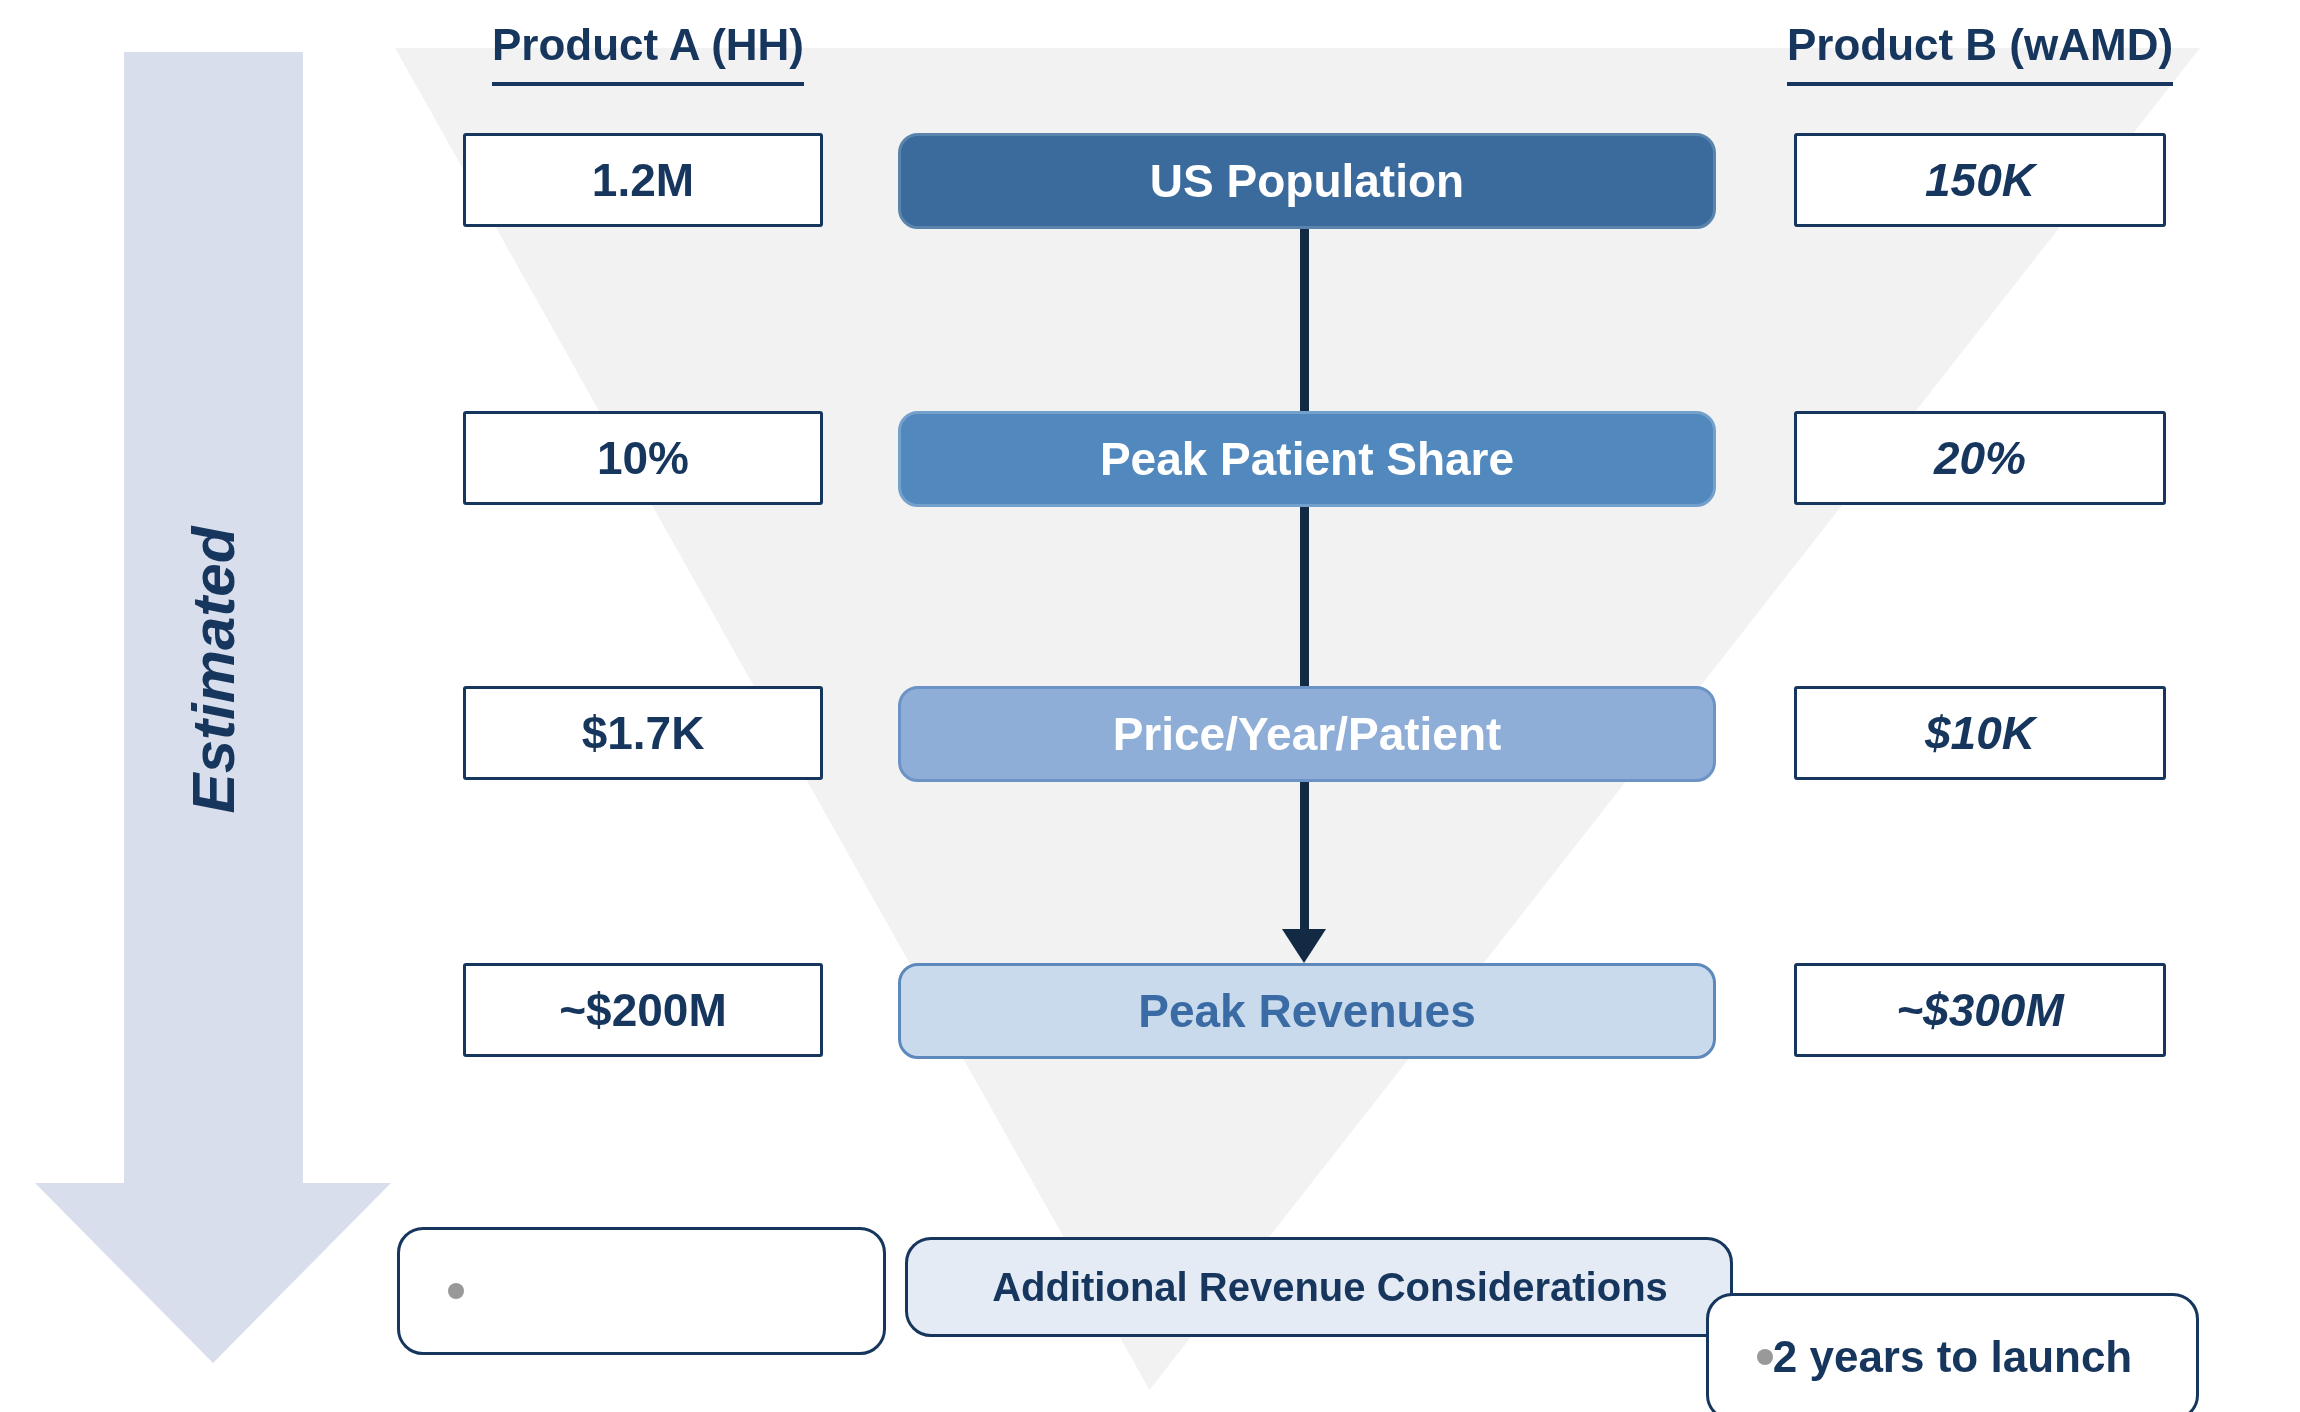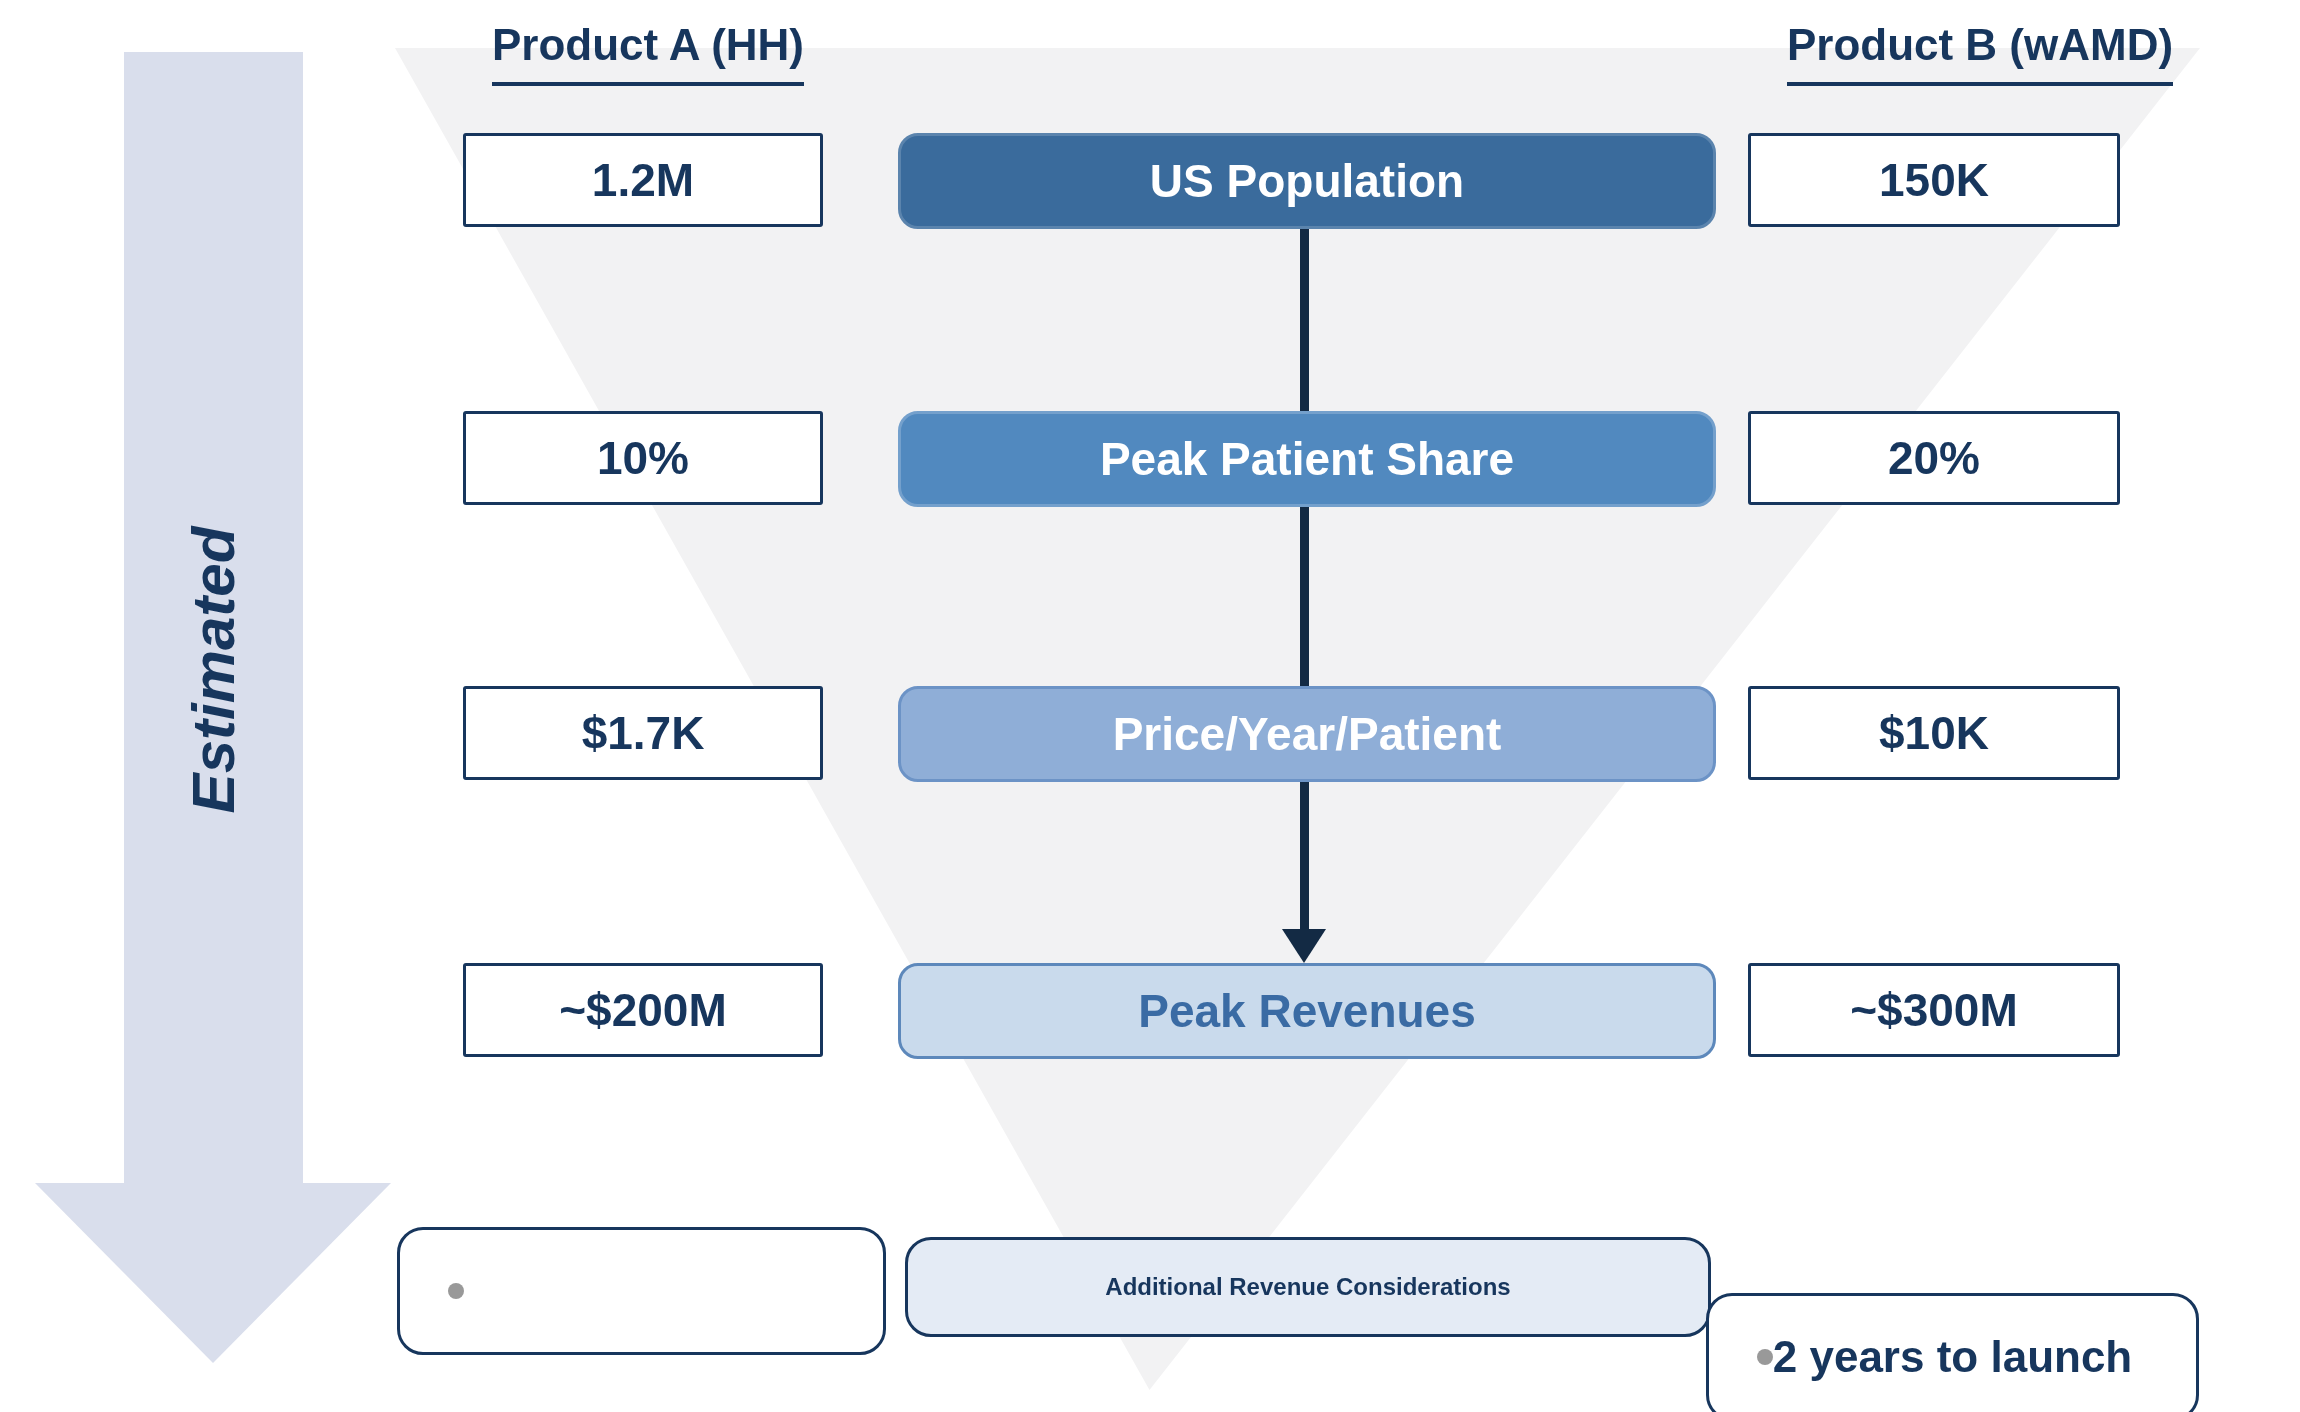"150K" .value-box.right { font-style: none -> italic; left: 1748px -> 1794px }
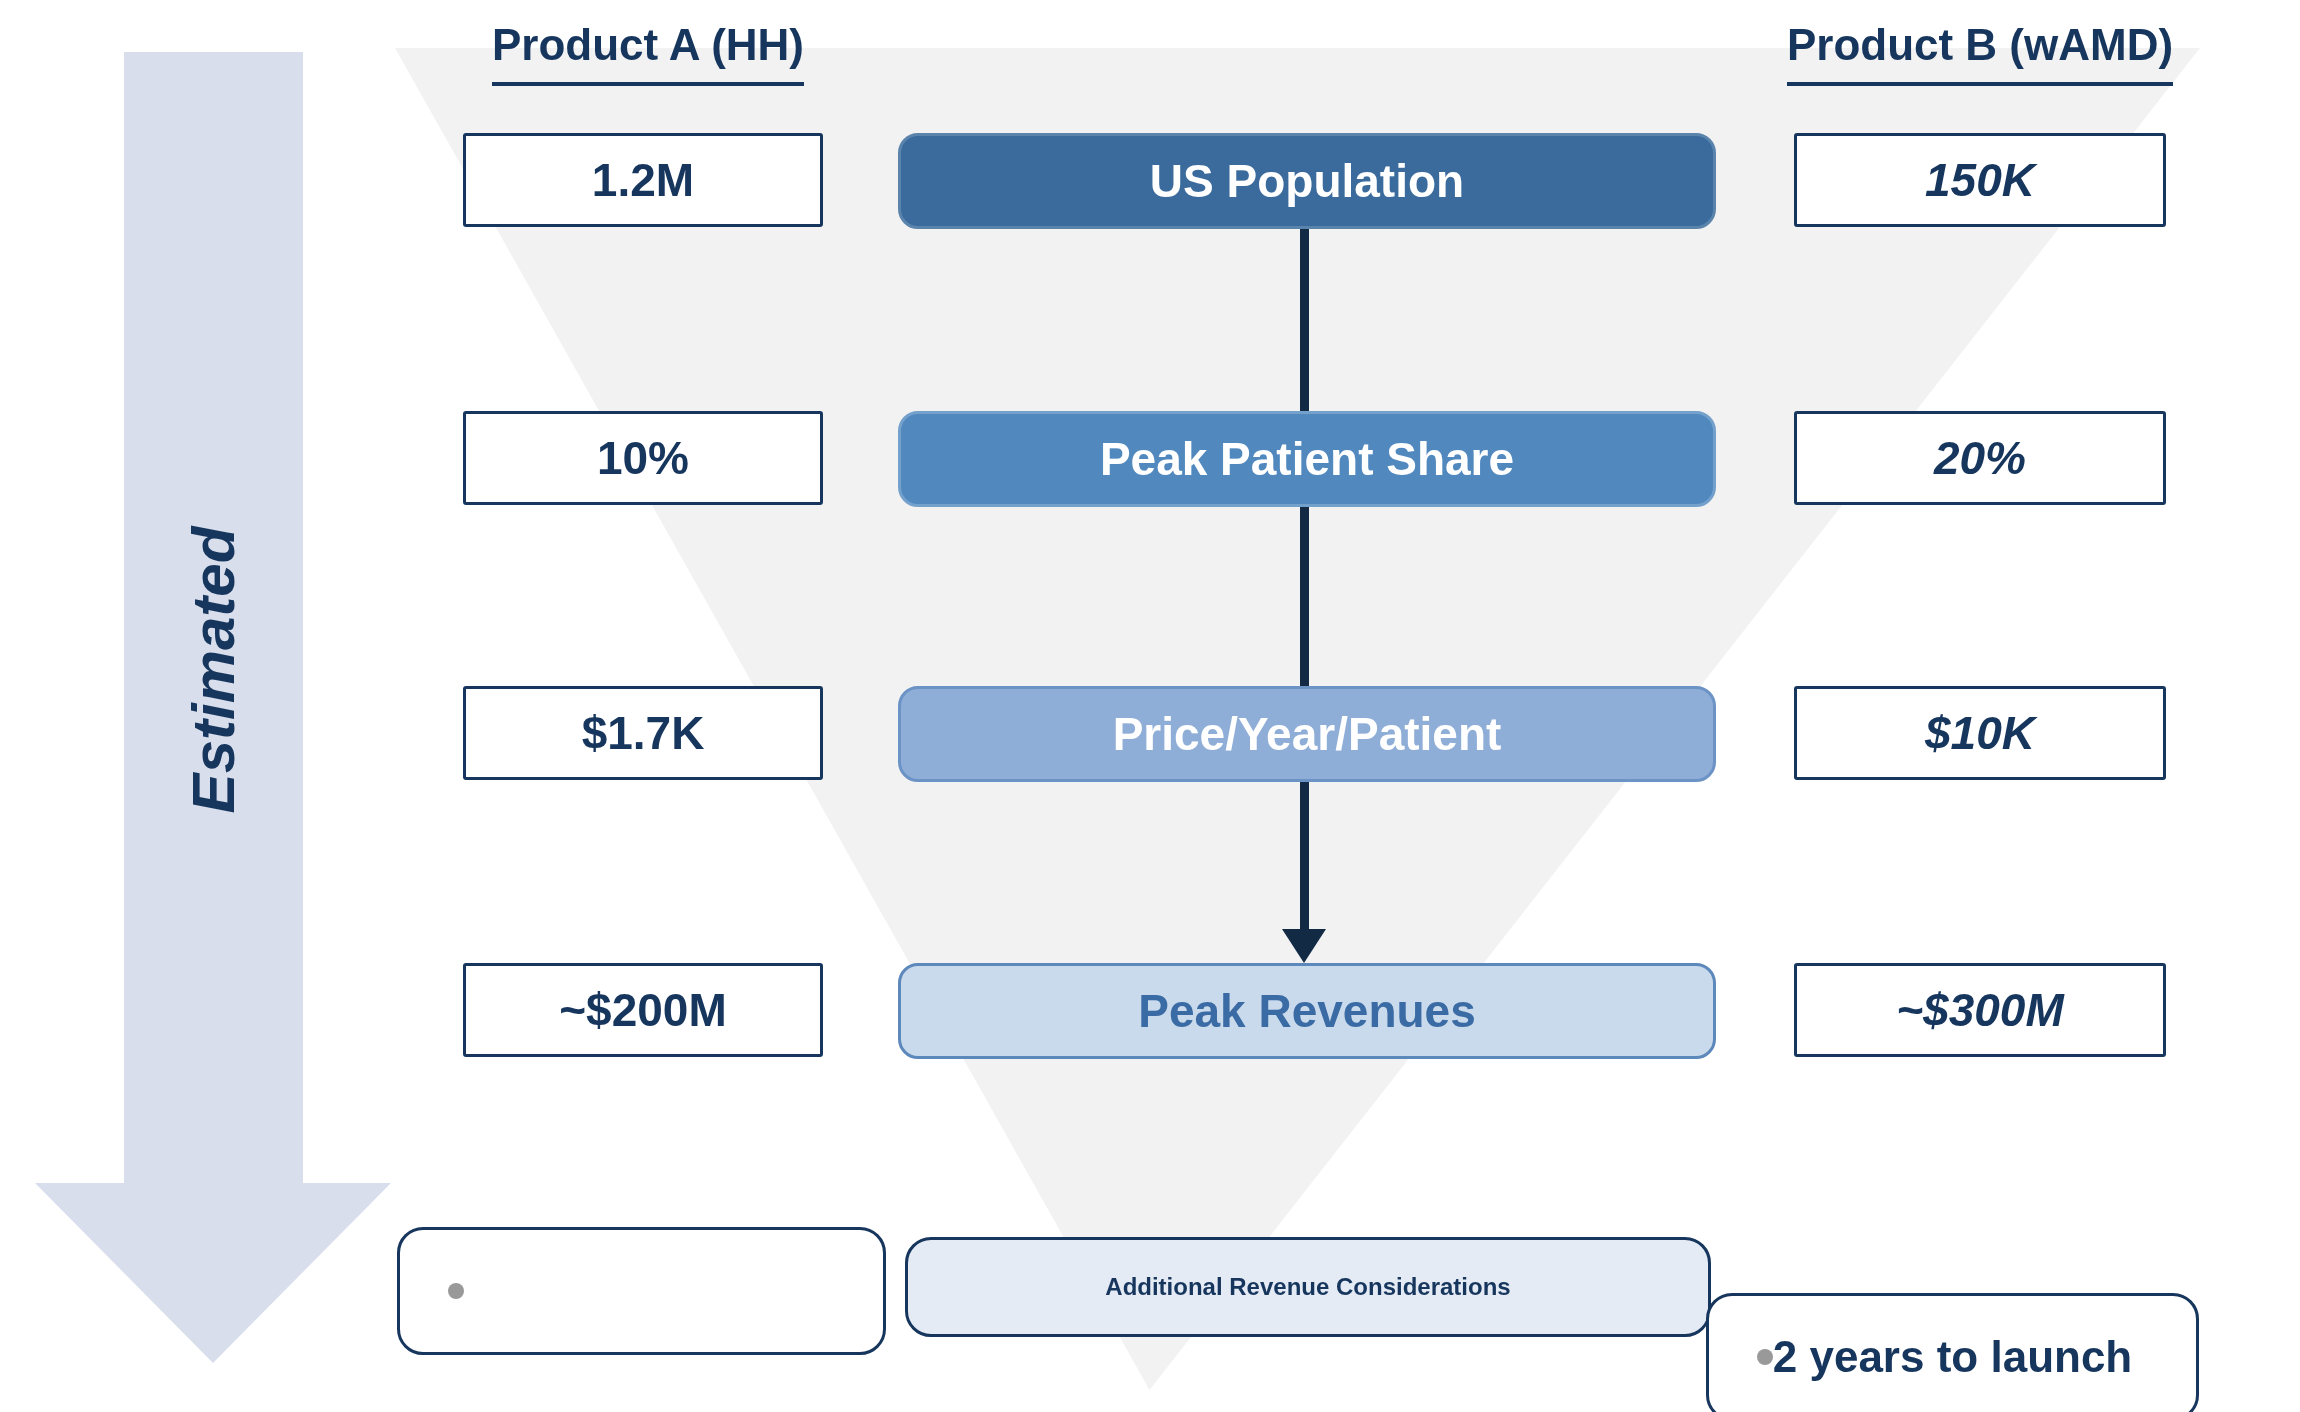"Additional Revenue Considerations" .footer-center { font-size: 24px -> 40px; padding-left: none -> 22px }
